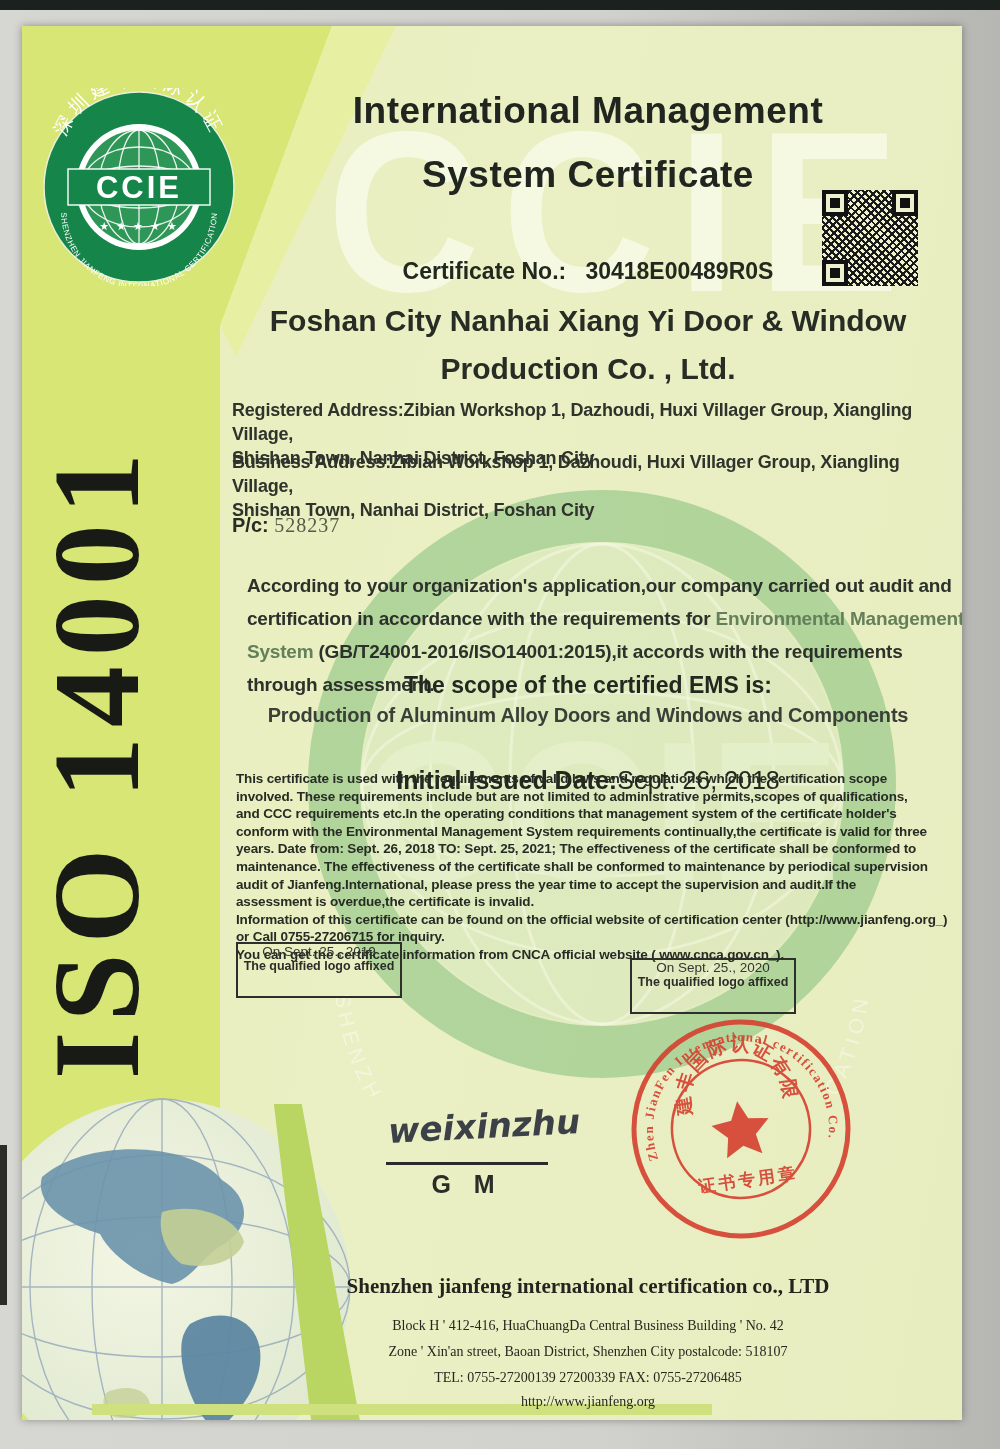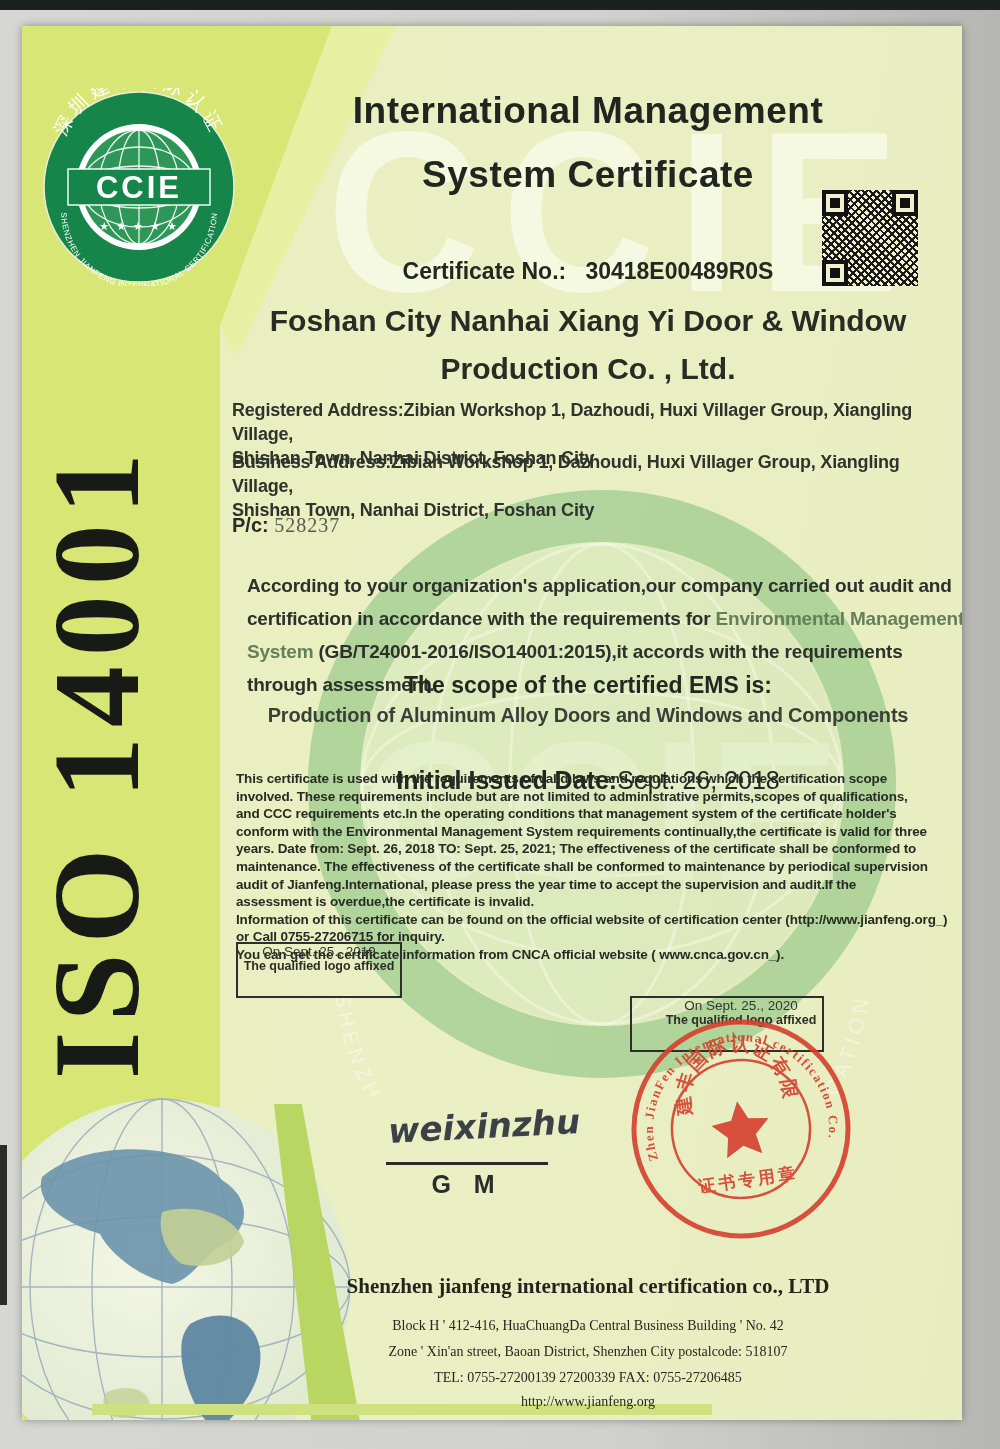"On Sept. 25., 2020" div.logo-box { padding-left: 28px -> none; top: 970px -> 932px }
